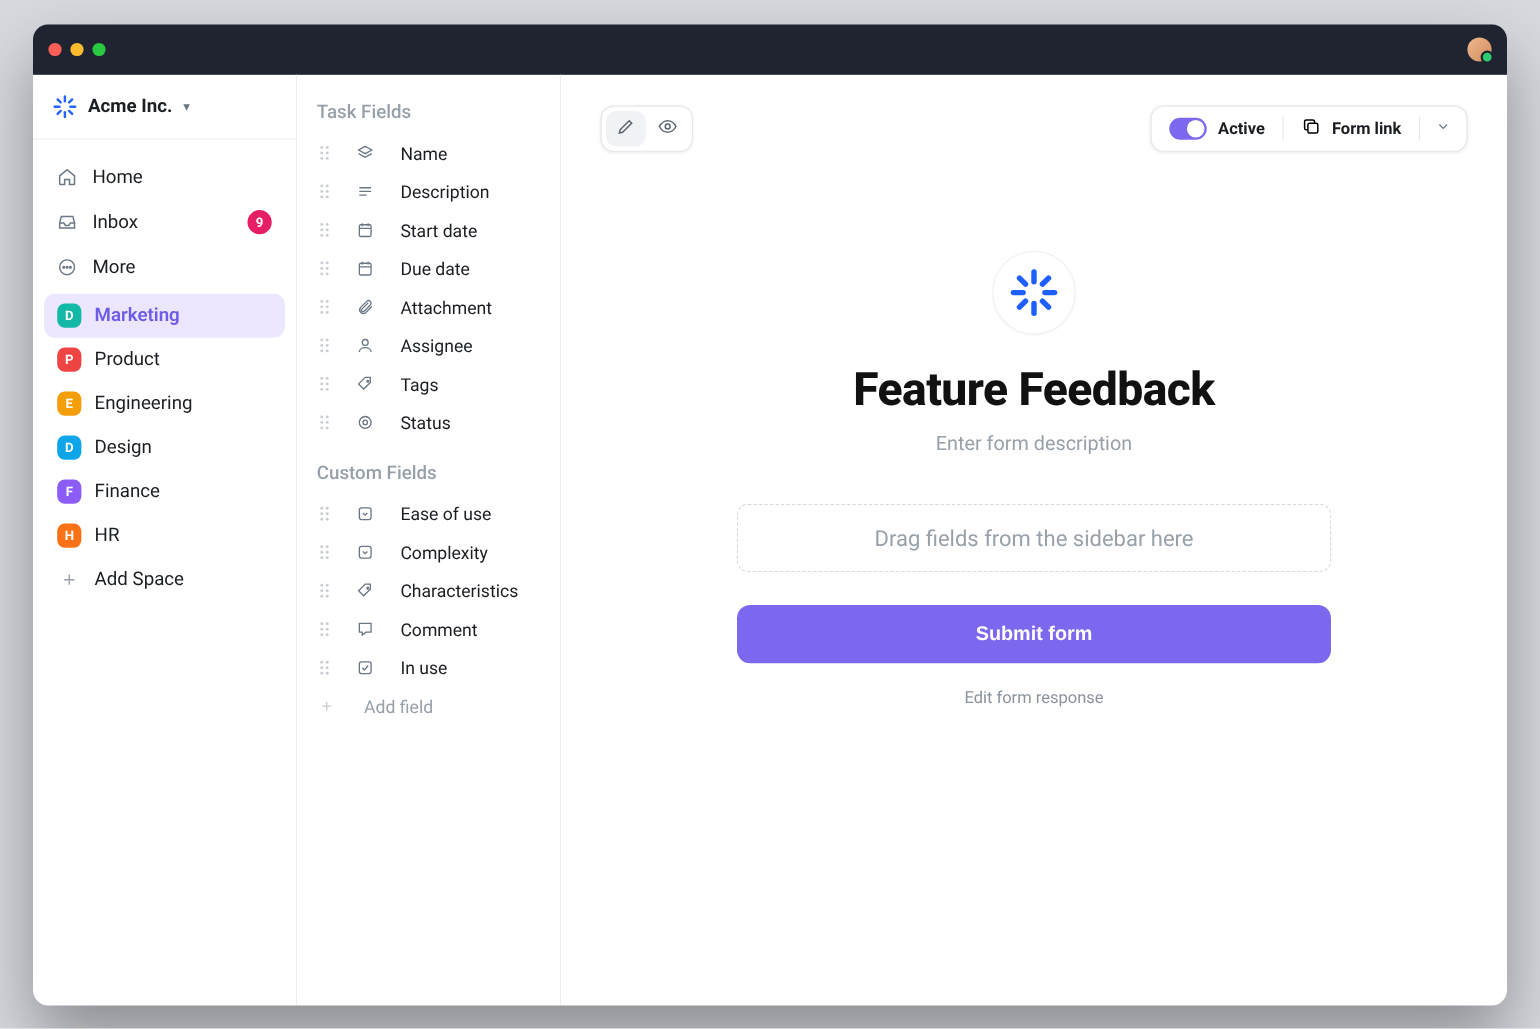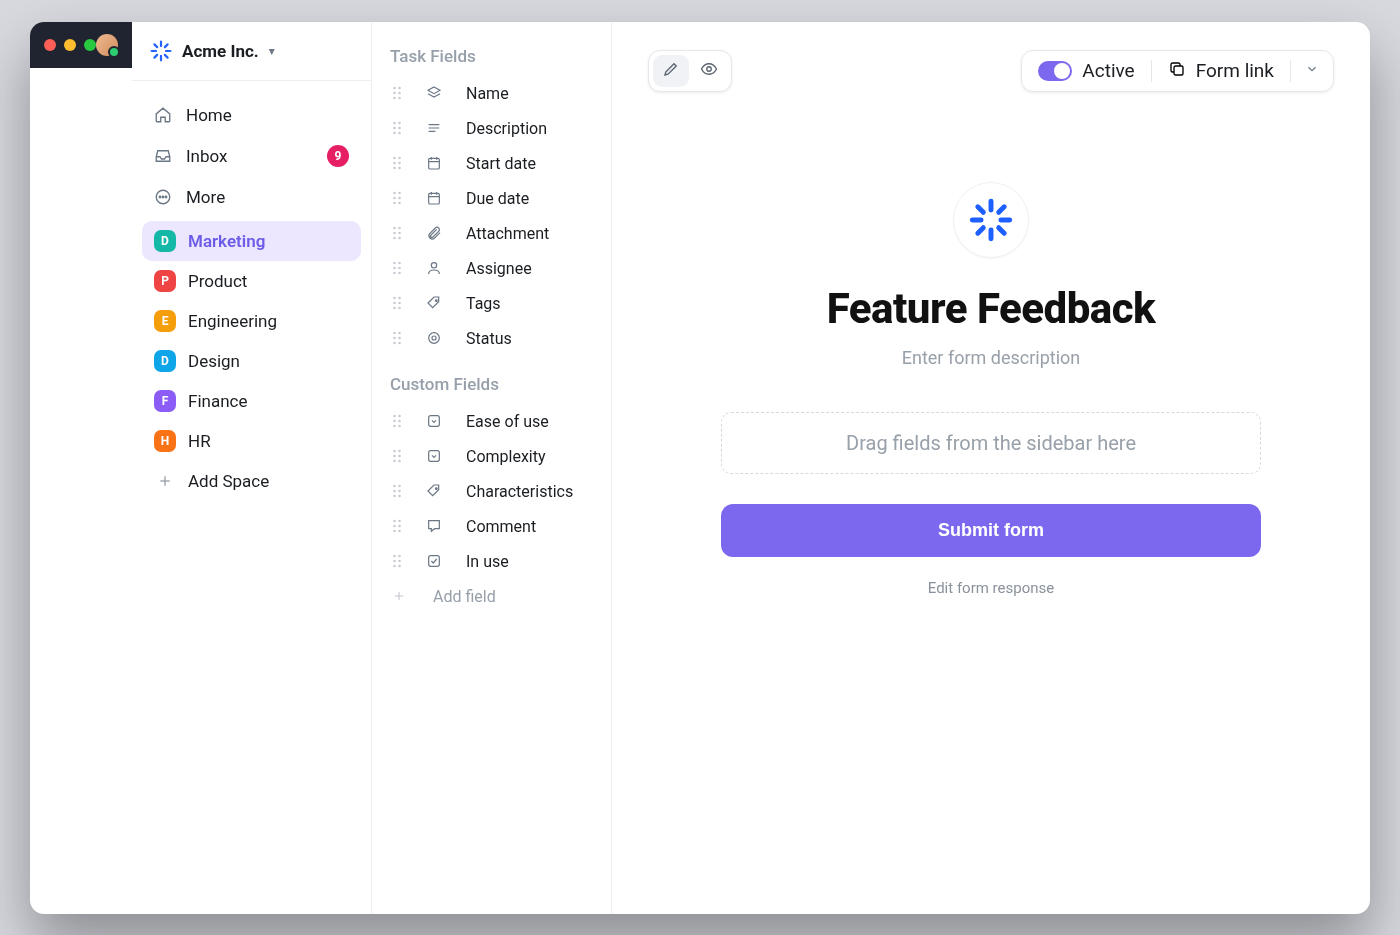"Acme Inc." .window { flex-direction: row -> column }
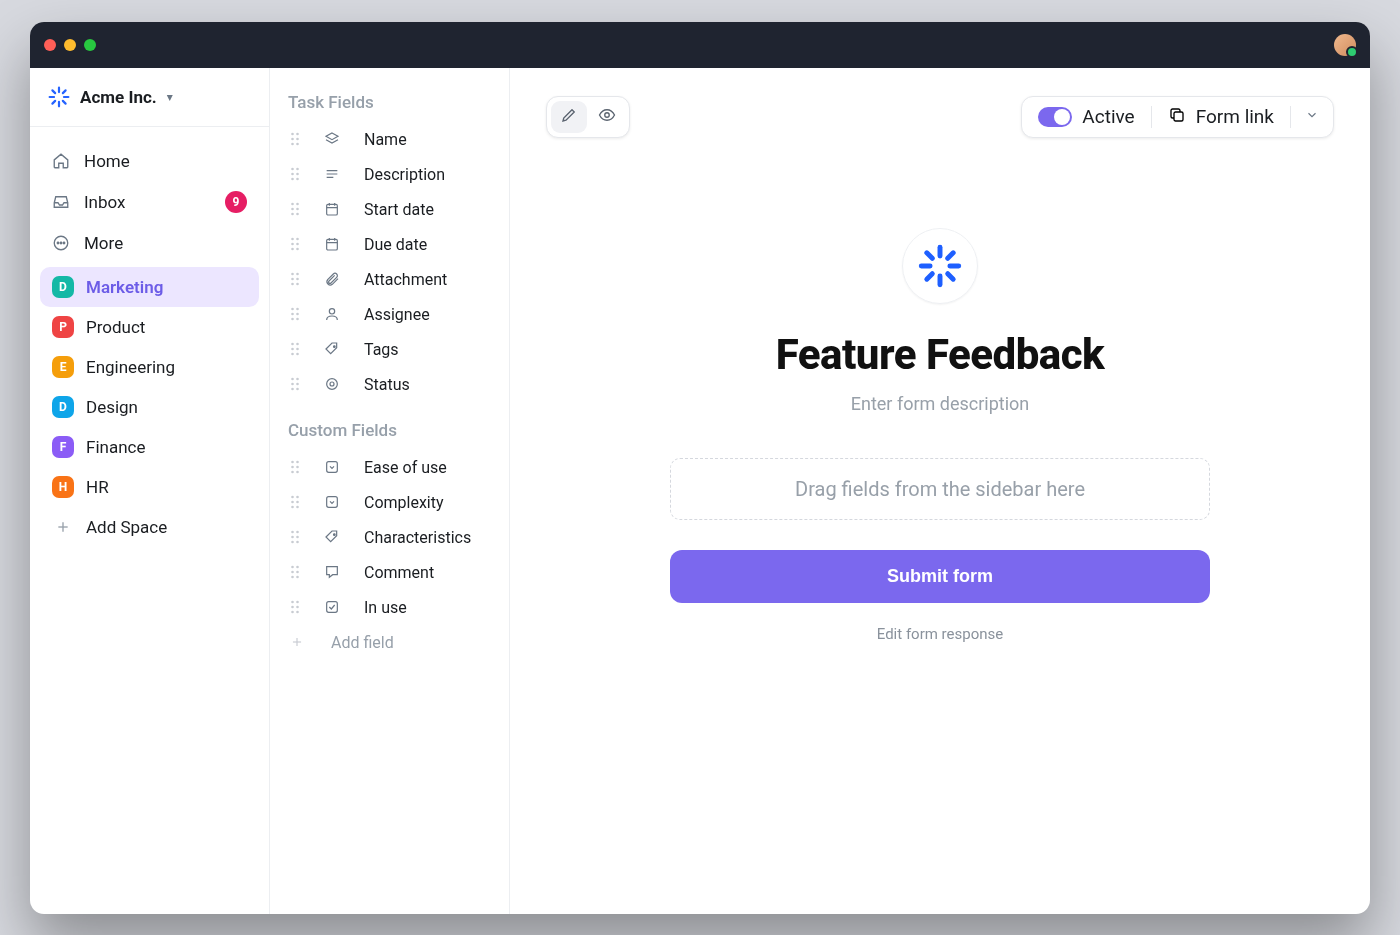"Active" .pill-text { font-size: 19px -> 15px; font-weight: 400 -> 700 }
